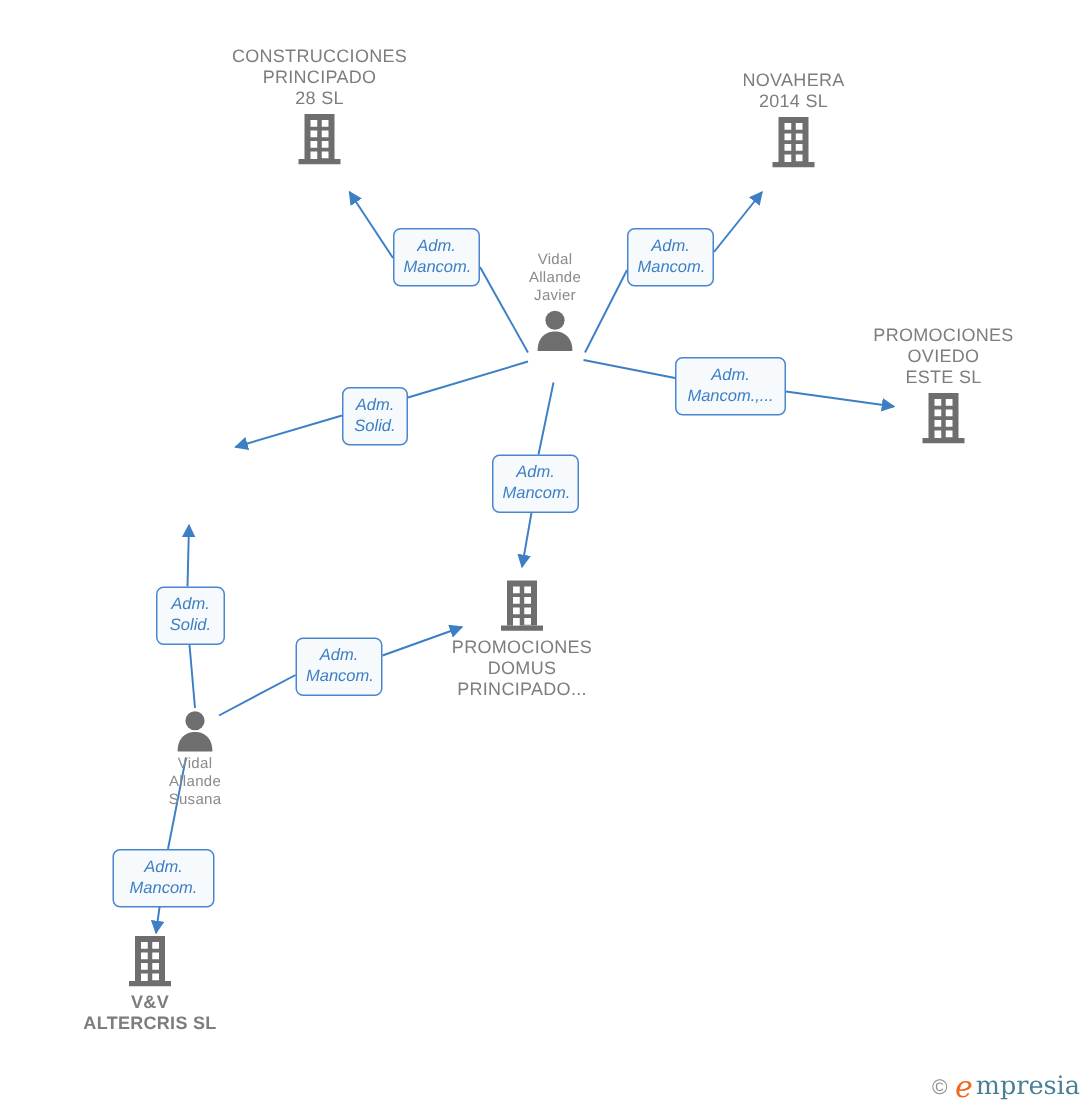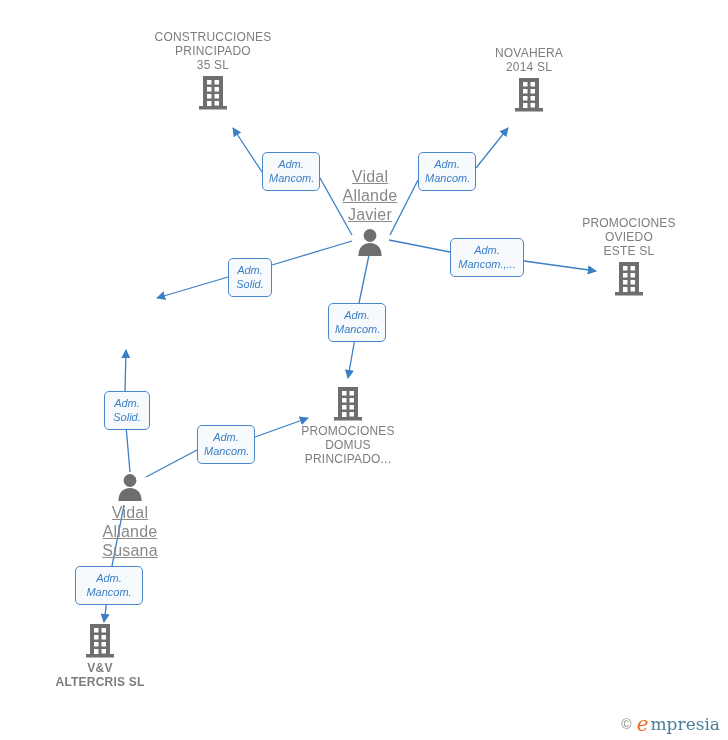"CONSTRUCCIONES" div.node-label { text: 35 -> 28 }
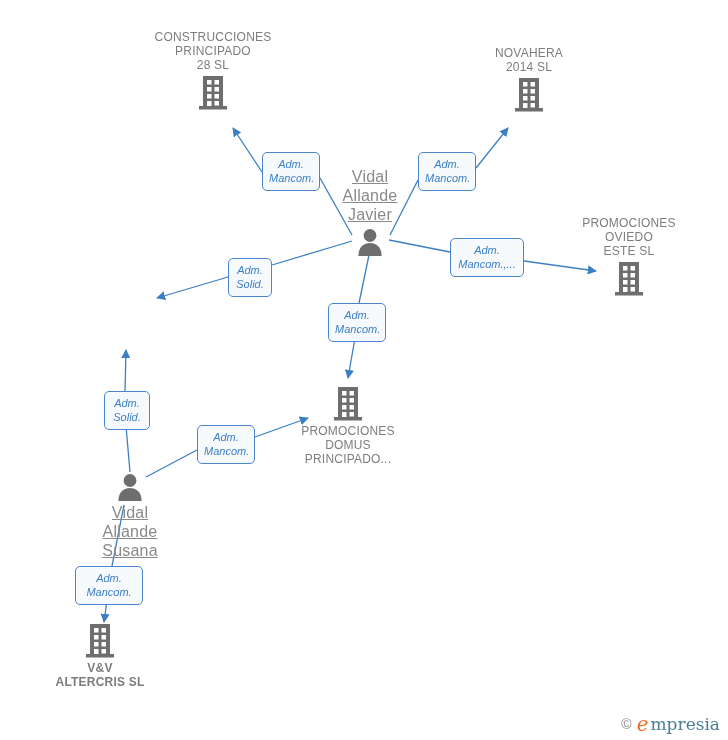"Vidal" .node-label.person { font-size: 16px -> 10px; text-decoration: underline -> none }
